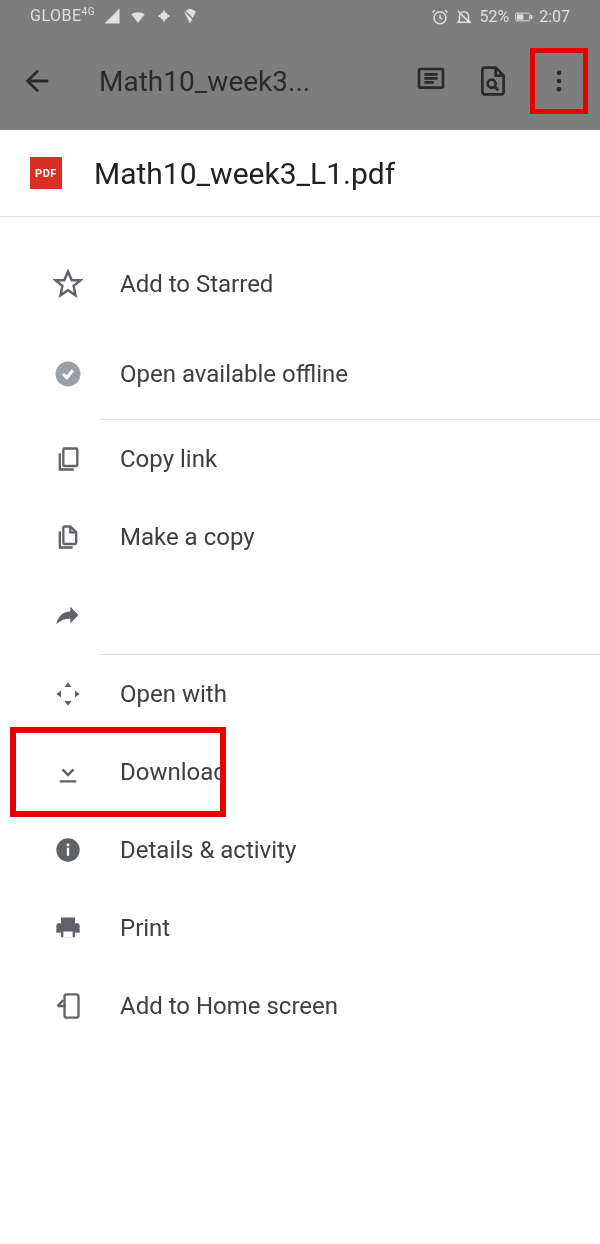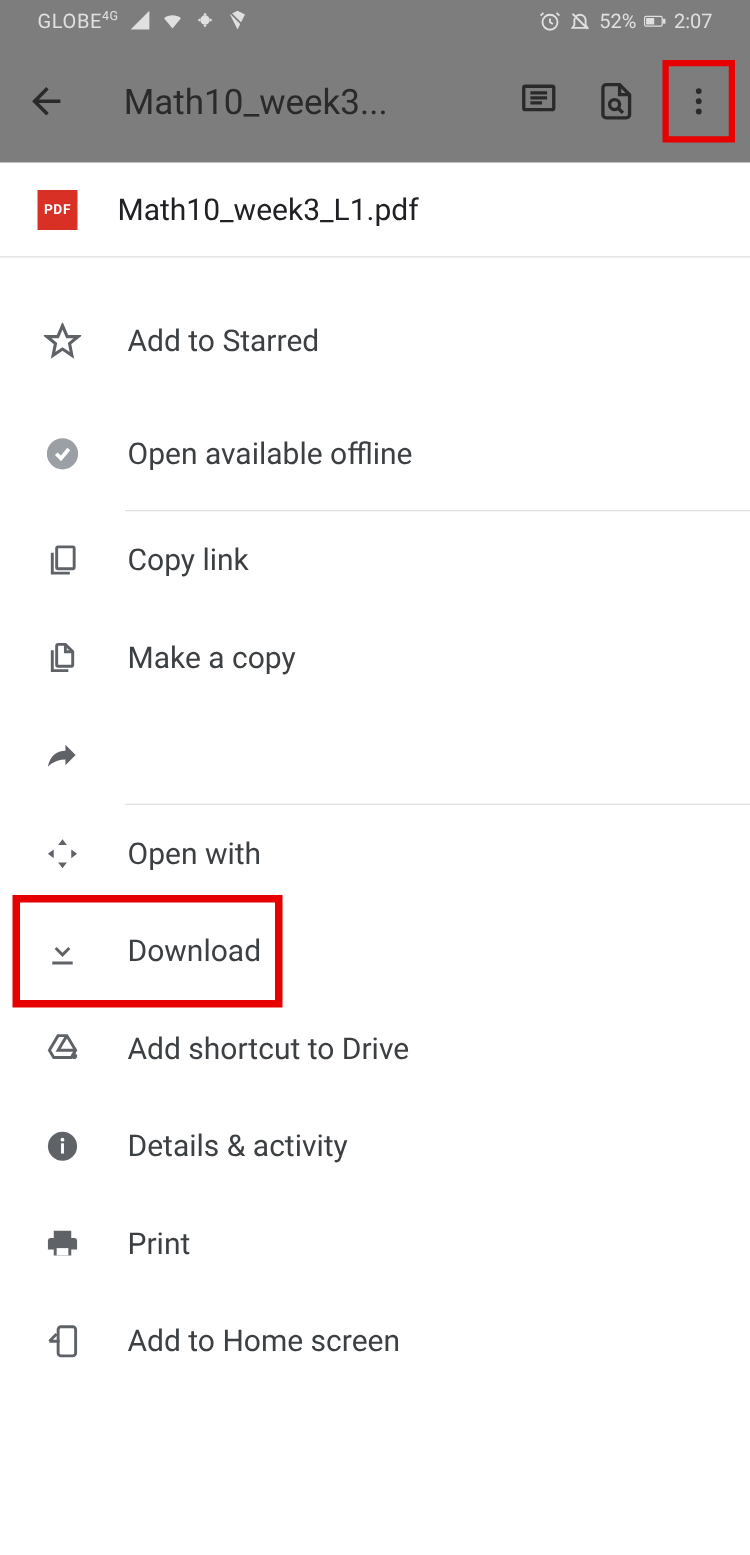"PDF" .sheet-header { height: 76px -> 87px }
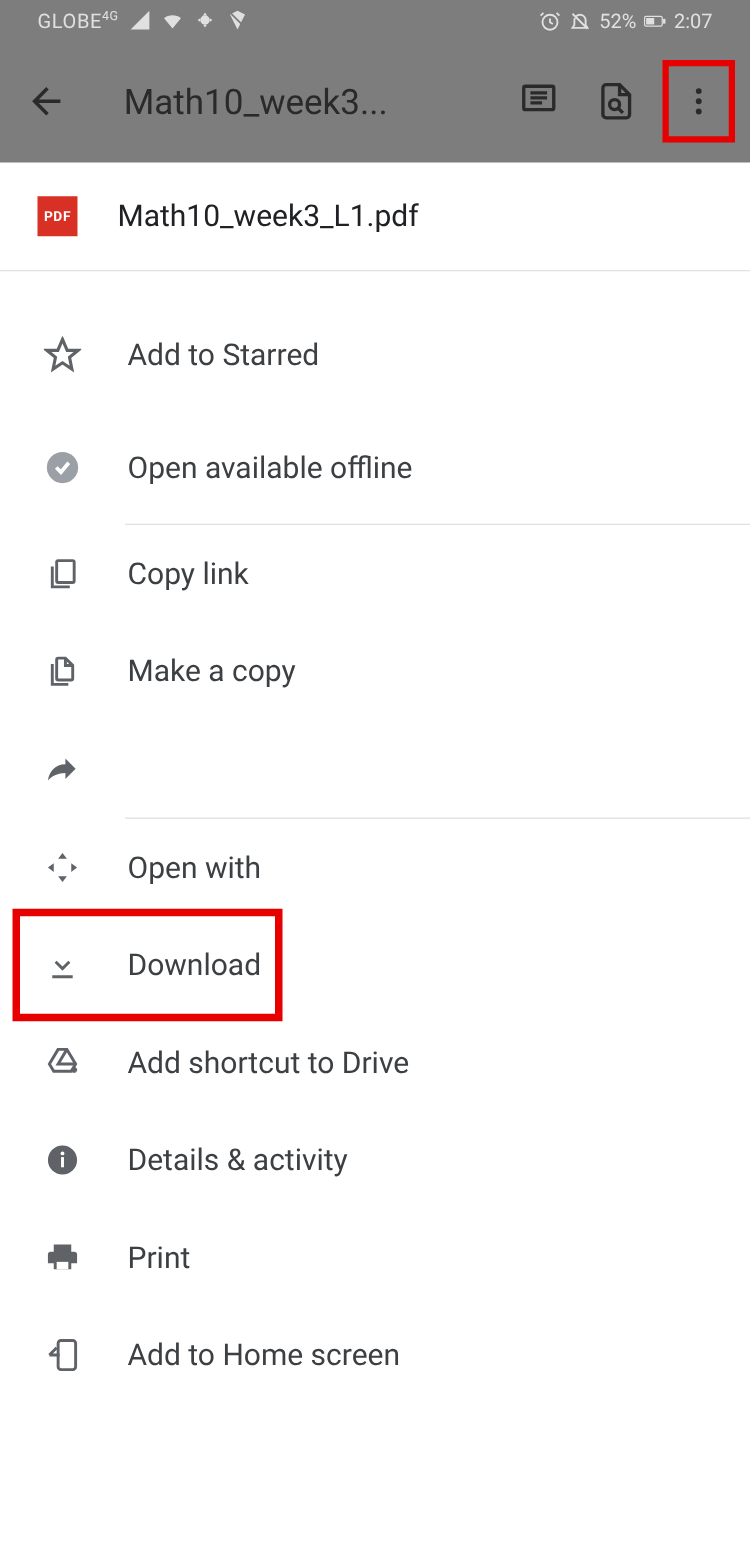"Math10_week3_L1.pdf" .file-name { font-size: 24px -> 30px }
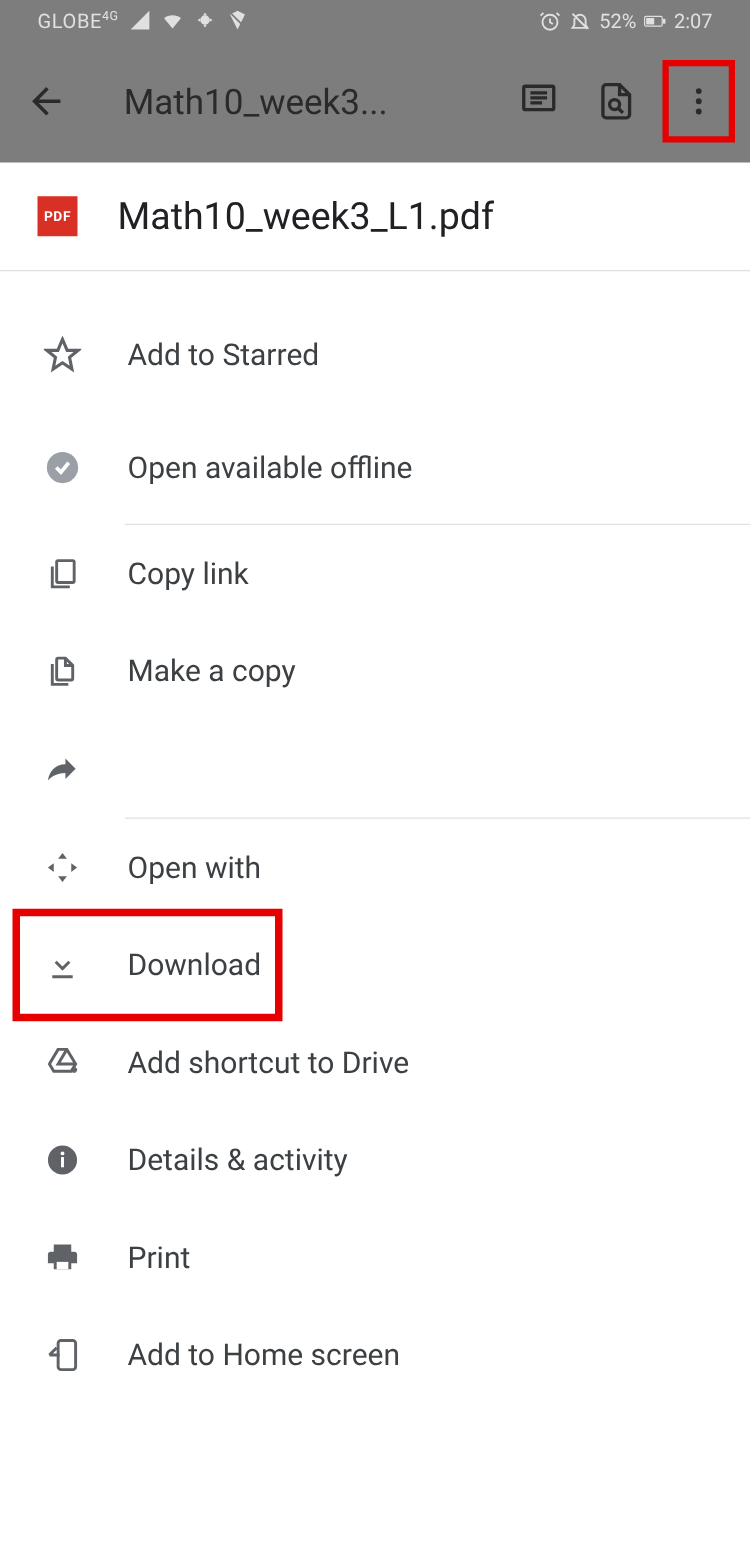"Add to Starred" .menu-item { padding: 0 34px -> 0 52px }
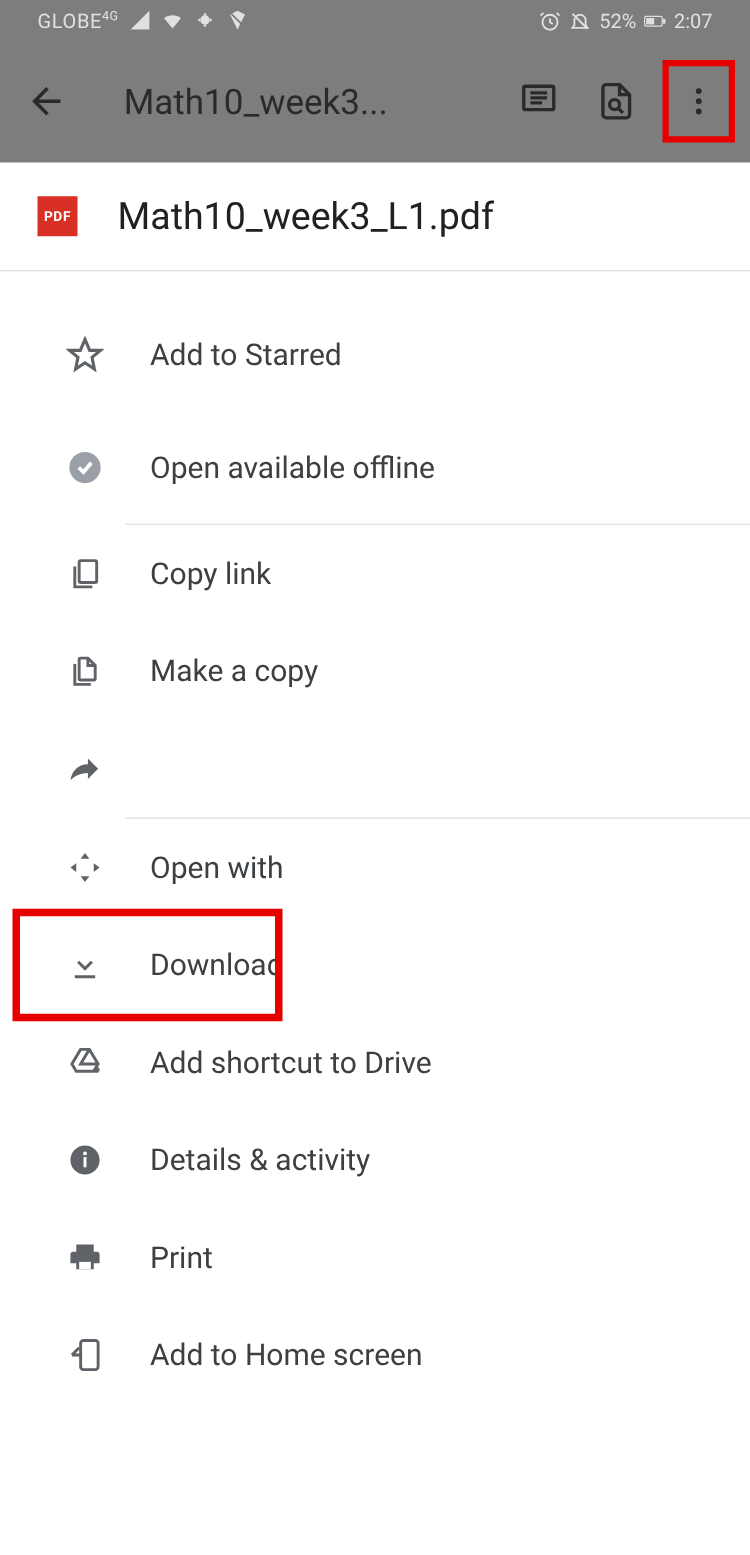"Add shortcut to Drive" div.menu-item { html: <div> <span> <svg> <path></path> <path></path> </svg> </span> <span>Add shortcut to Drive</span> </div> -> none }
